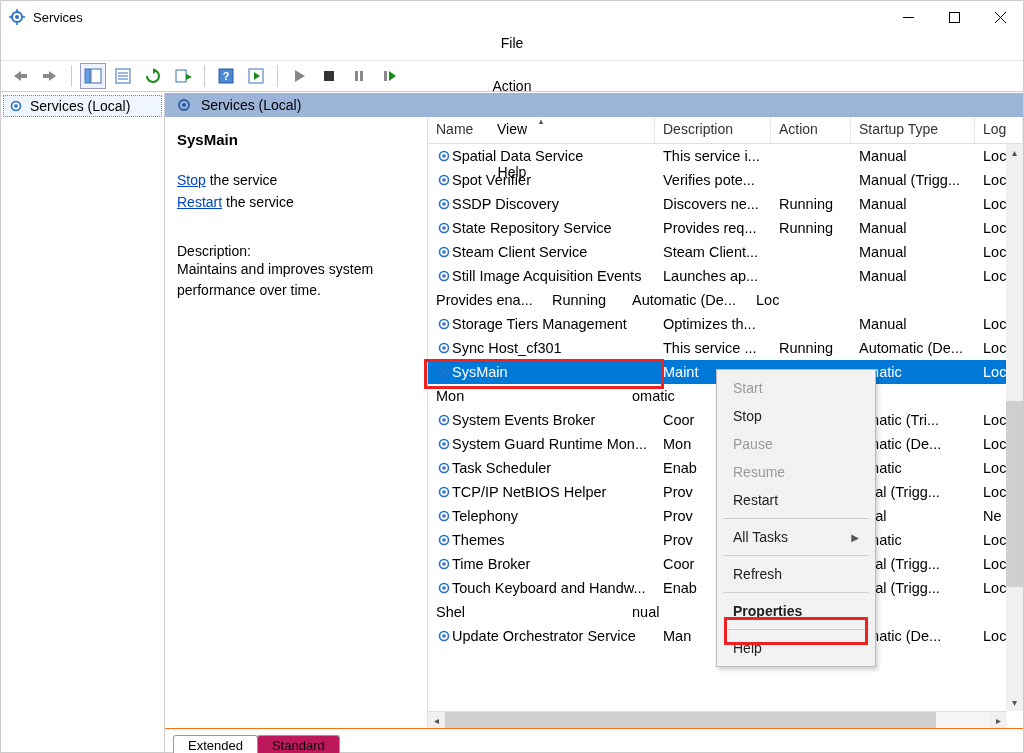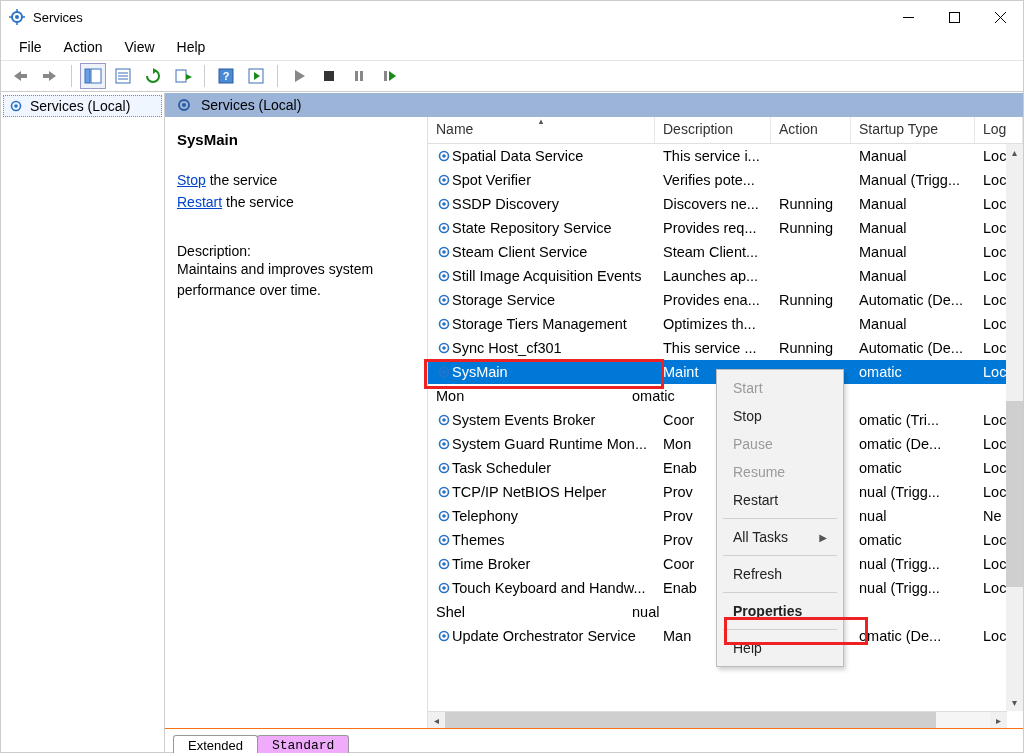"File" .menubar { flex-direction: none -> column; gap: 6px -> 23px }
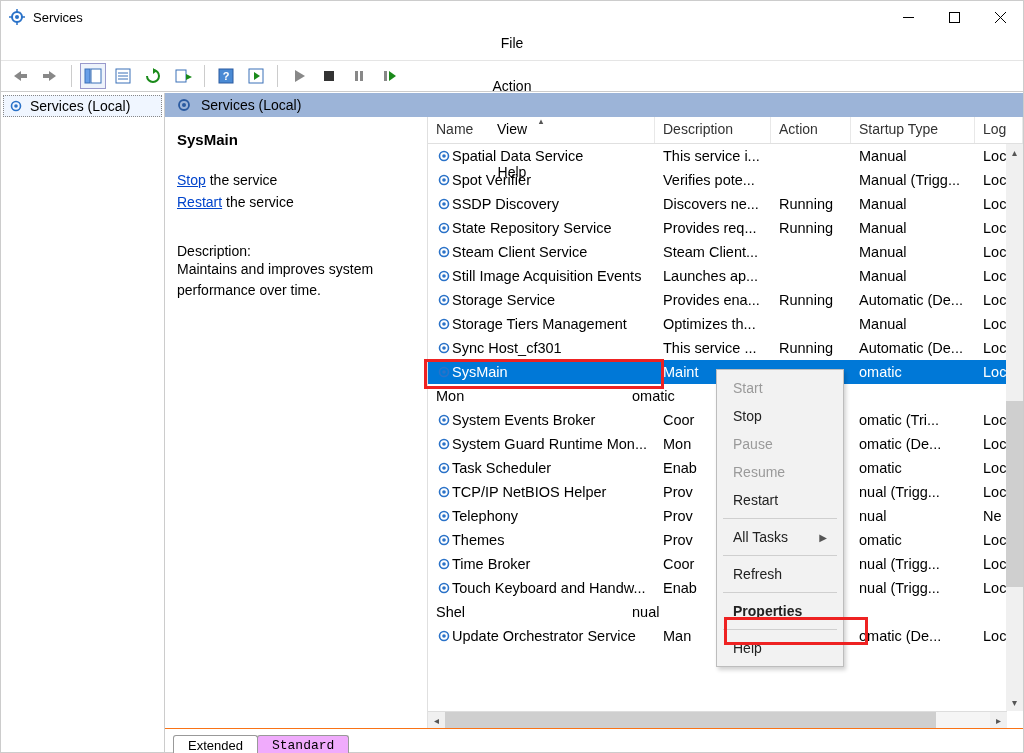"Storage Service" div.cell { html: <div> <svg> <circle></circle> <circle></circle> </svg> <span>Storage Service</span> </div> -> none }
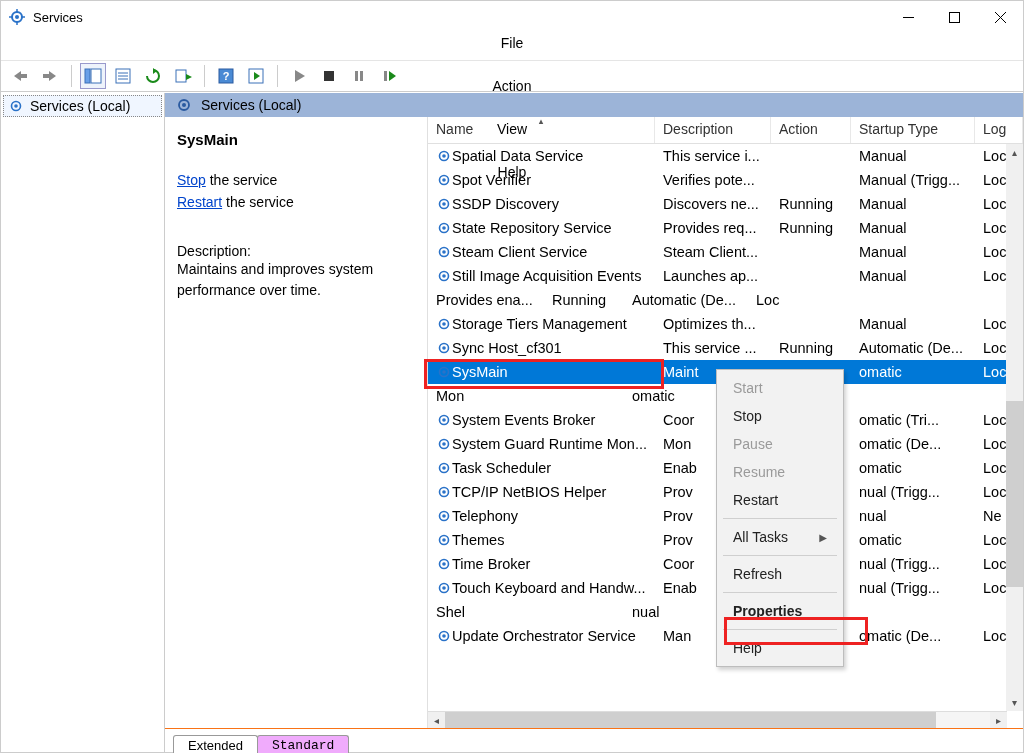"Start" .context-menu { width: 128px -> 160px }
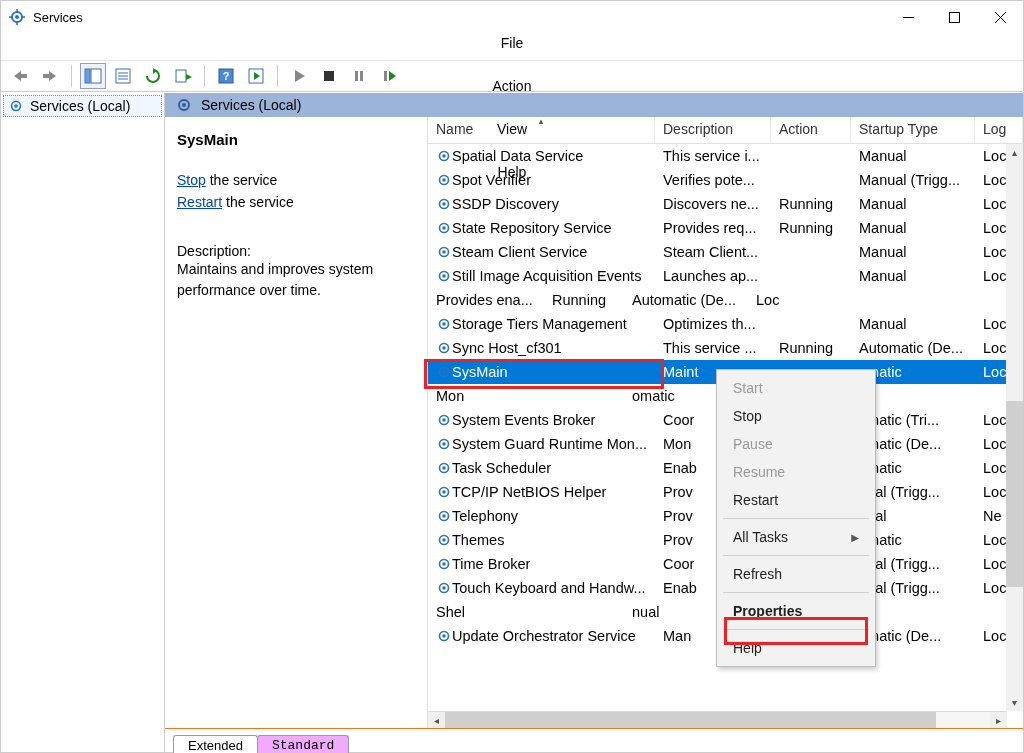"Standard" .tab.back { background: #f0abfc -> #be185d; font-family: Liberation Mono, monospace -> none }
